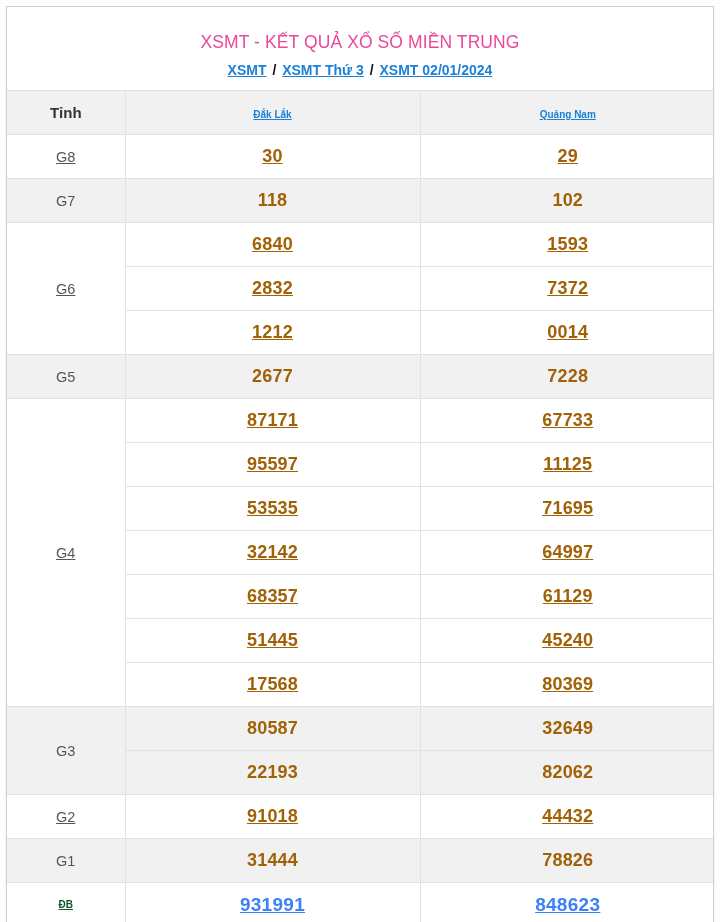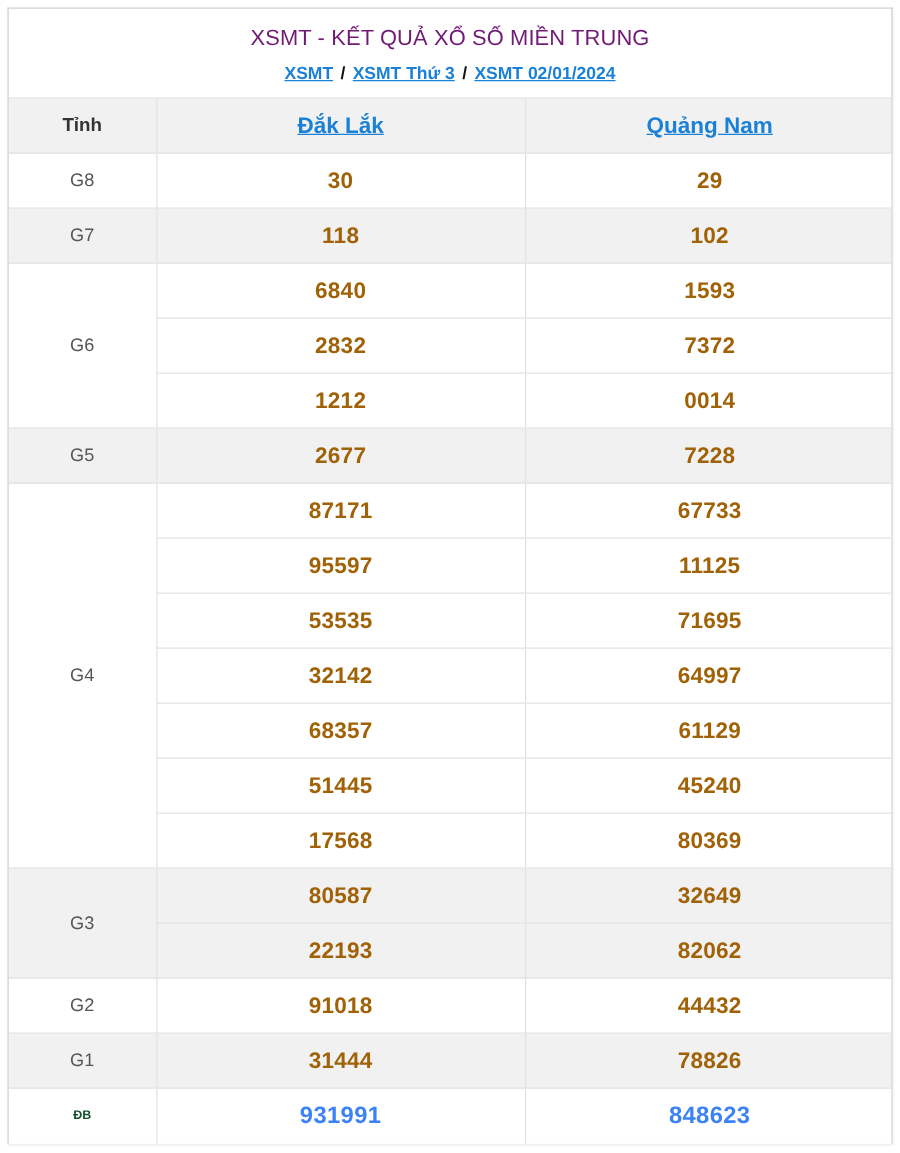"XSMT - KẾT QUẢ XỔ" .card-title { color: #701a75 -> #ec4899; margin: 0 0 6px 0 -> 12px 0 6px 0 }
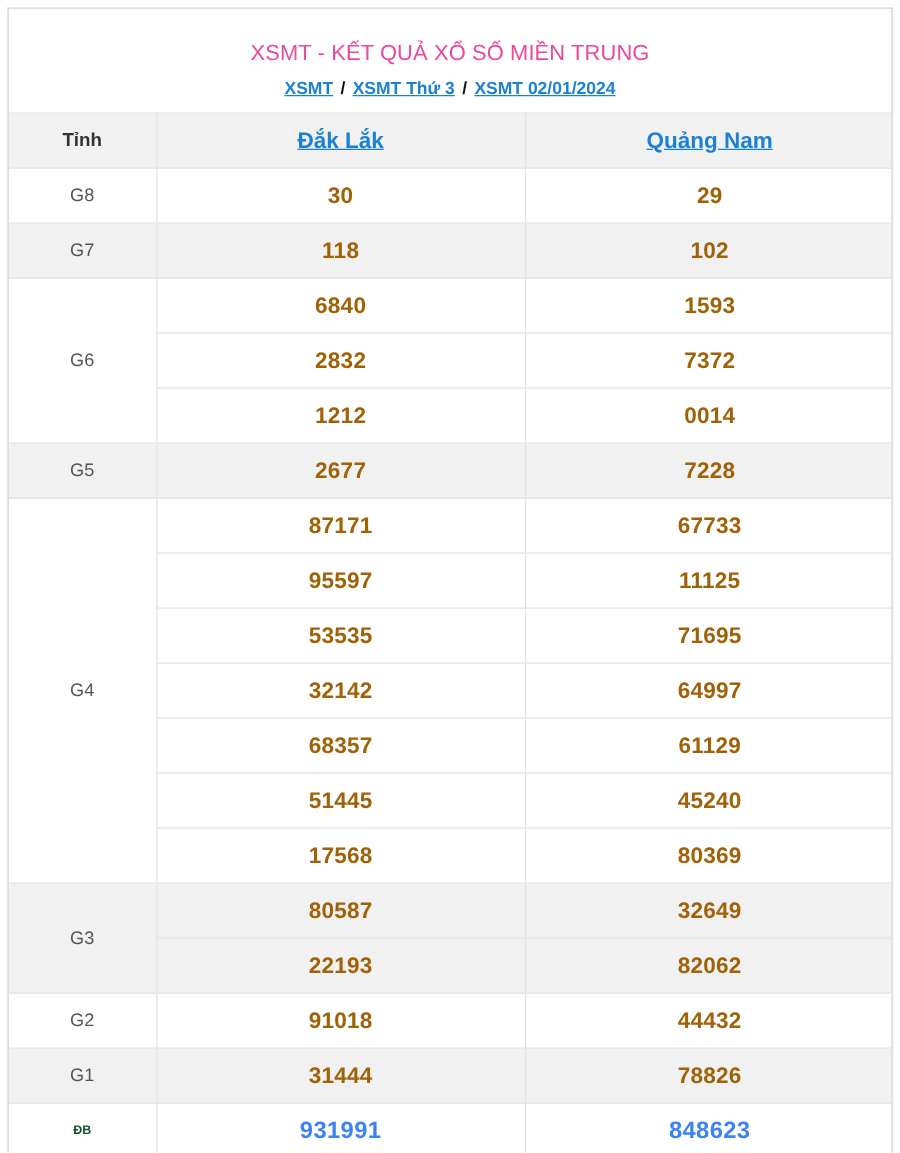"Đắk Lắk" th.head-prov a { font-size: 18px -> 10px }
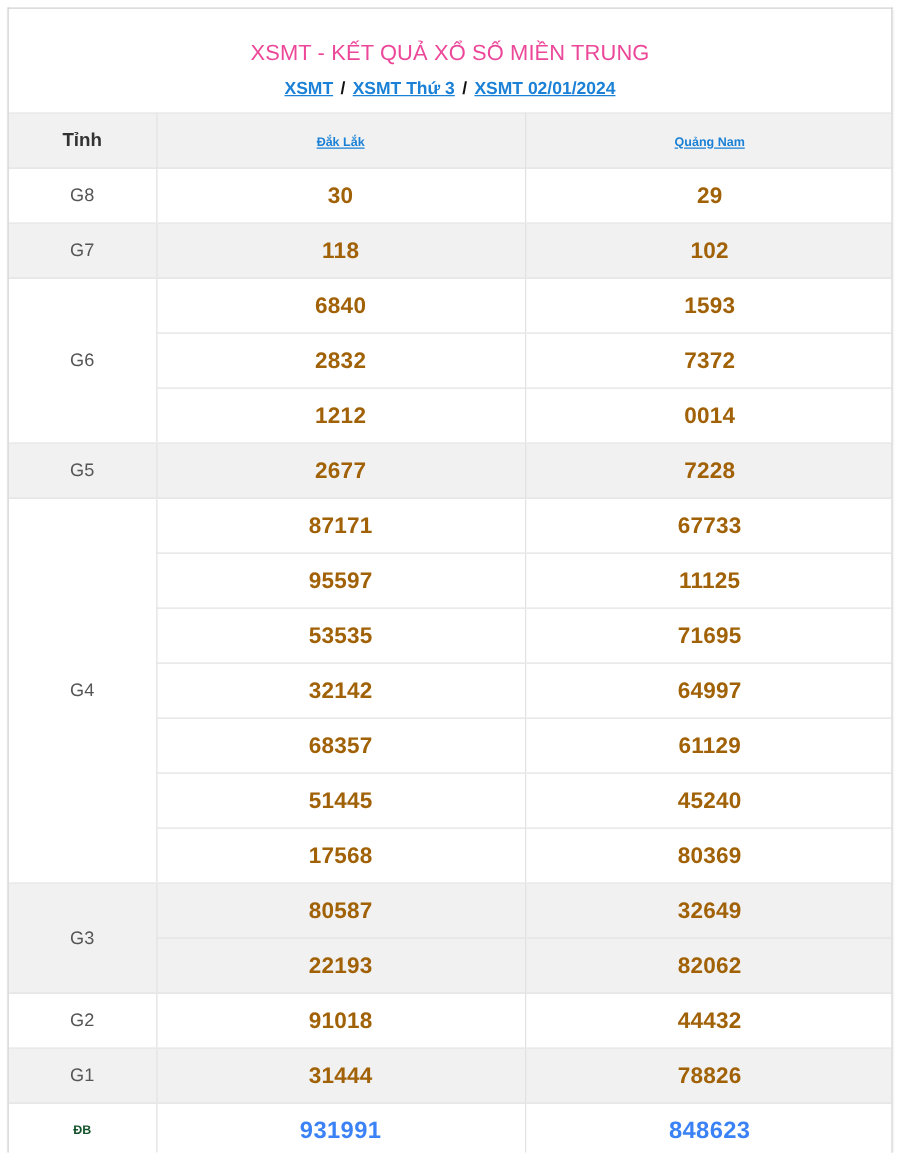"G8" td.plain { text-decoration: none -> underline }
